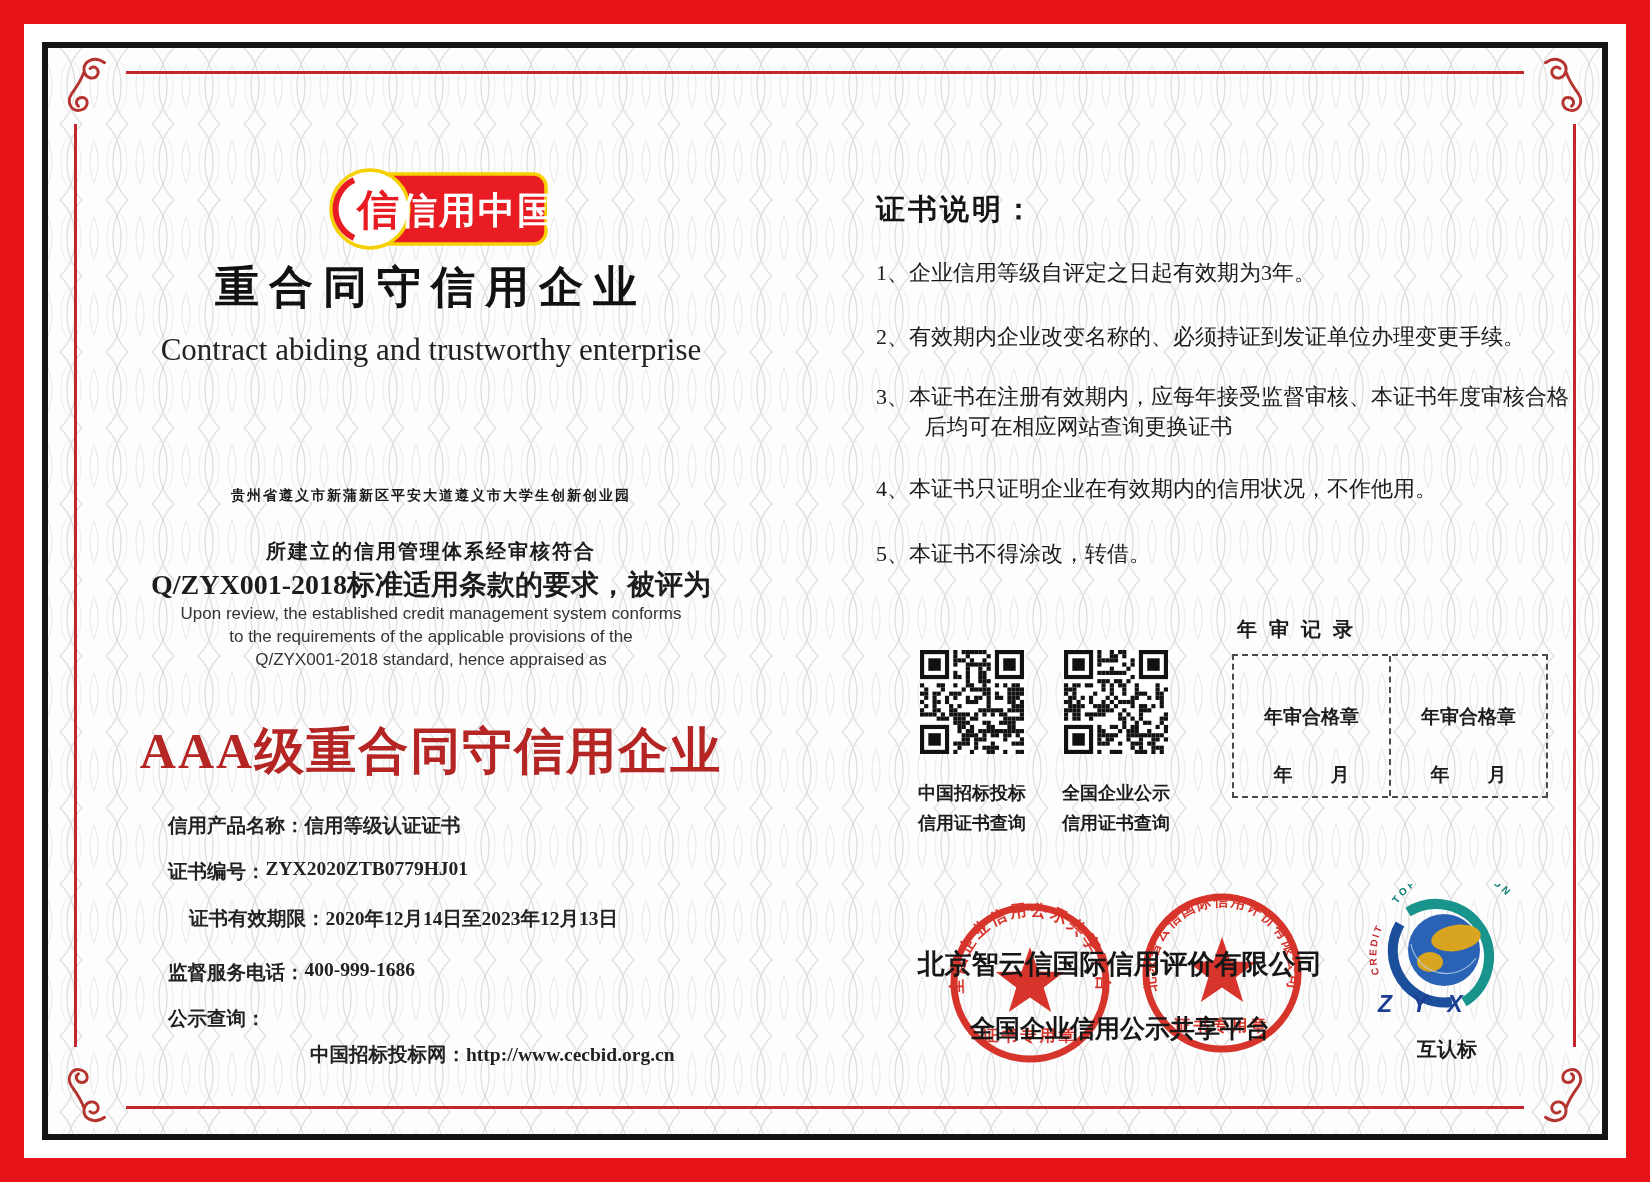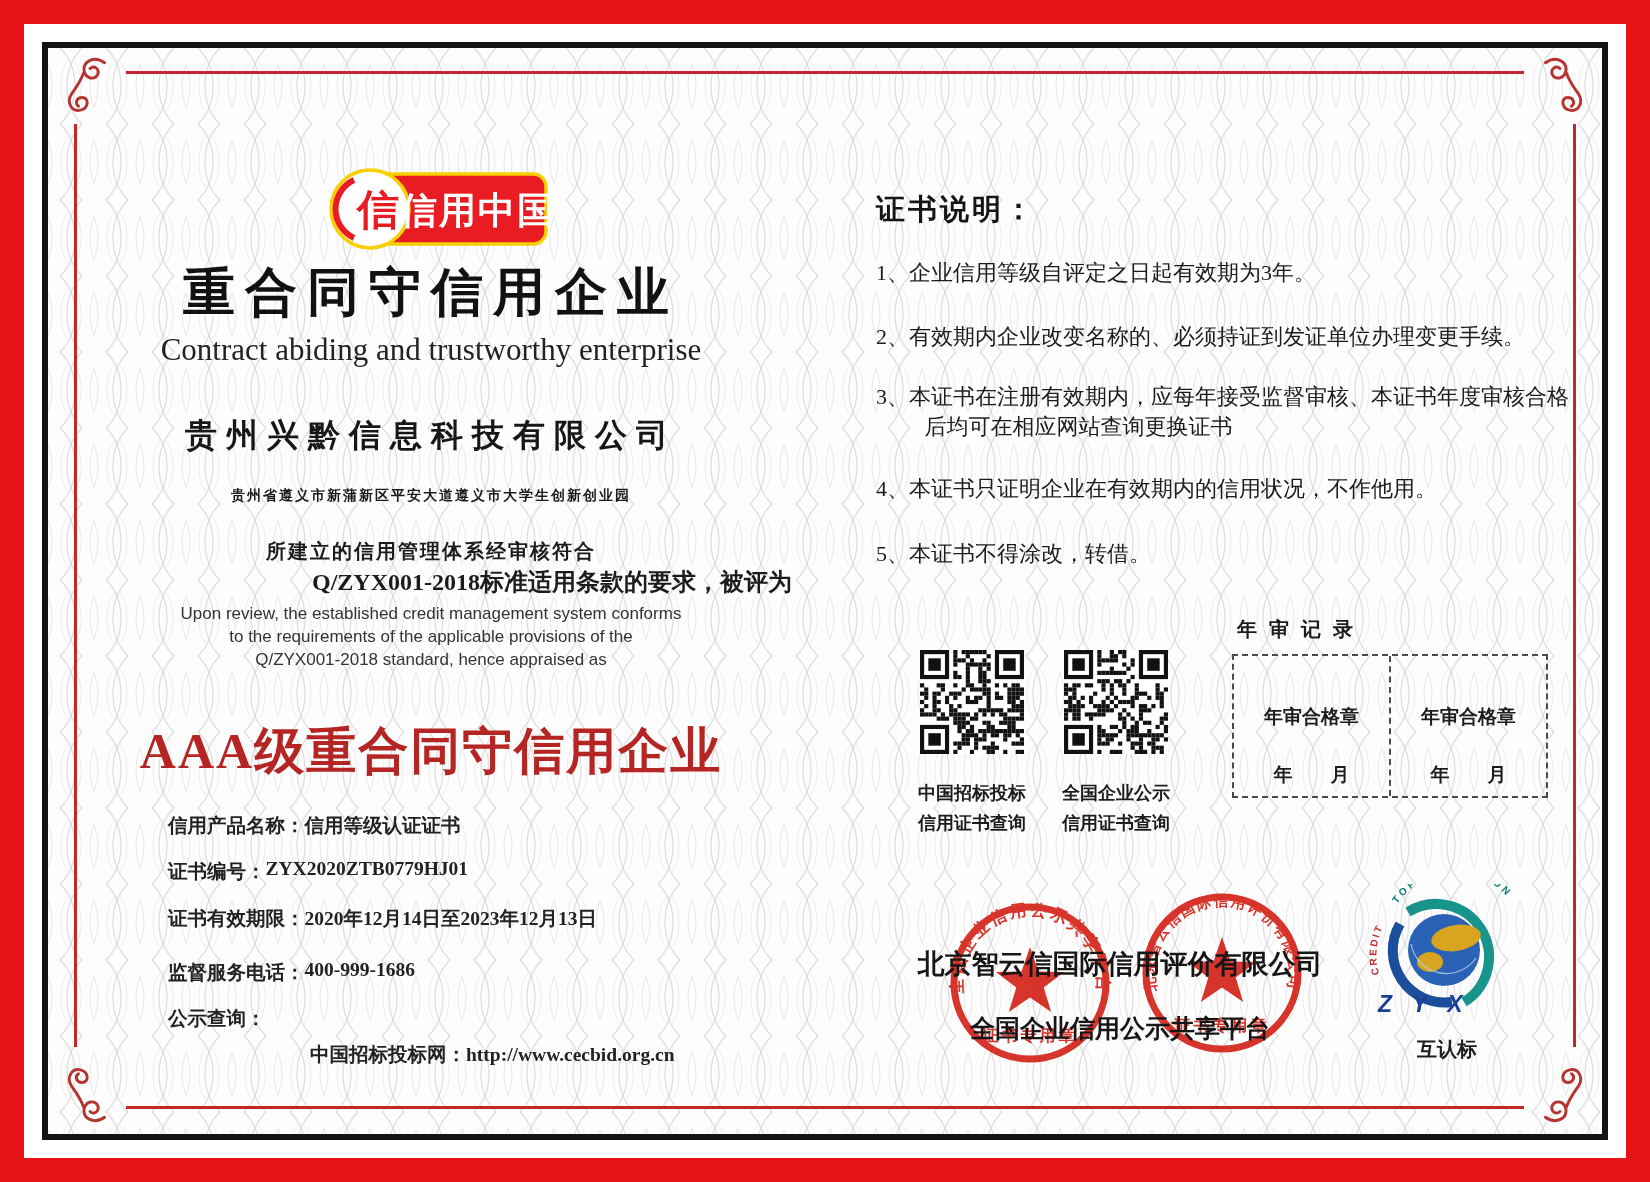"重合同守信用企业" .title-cn { font-size: 52px -> 44px }
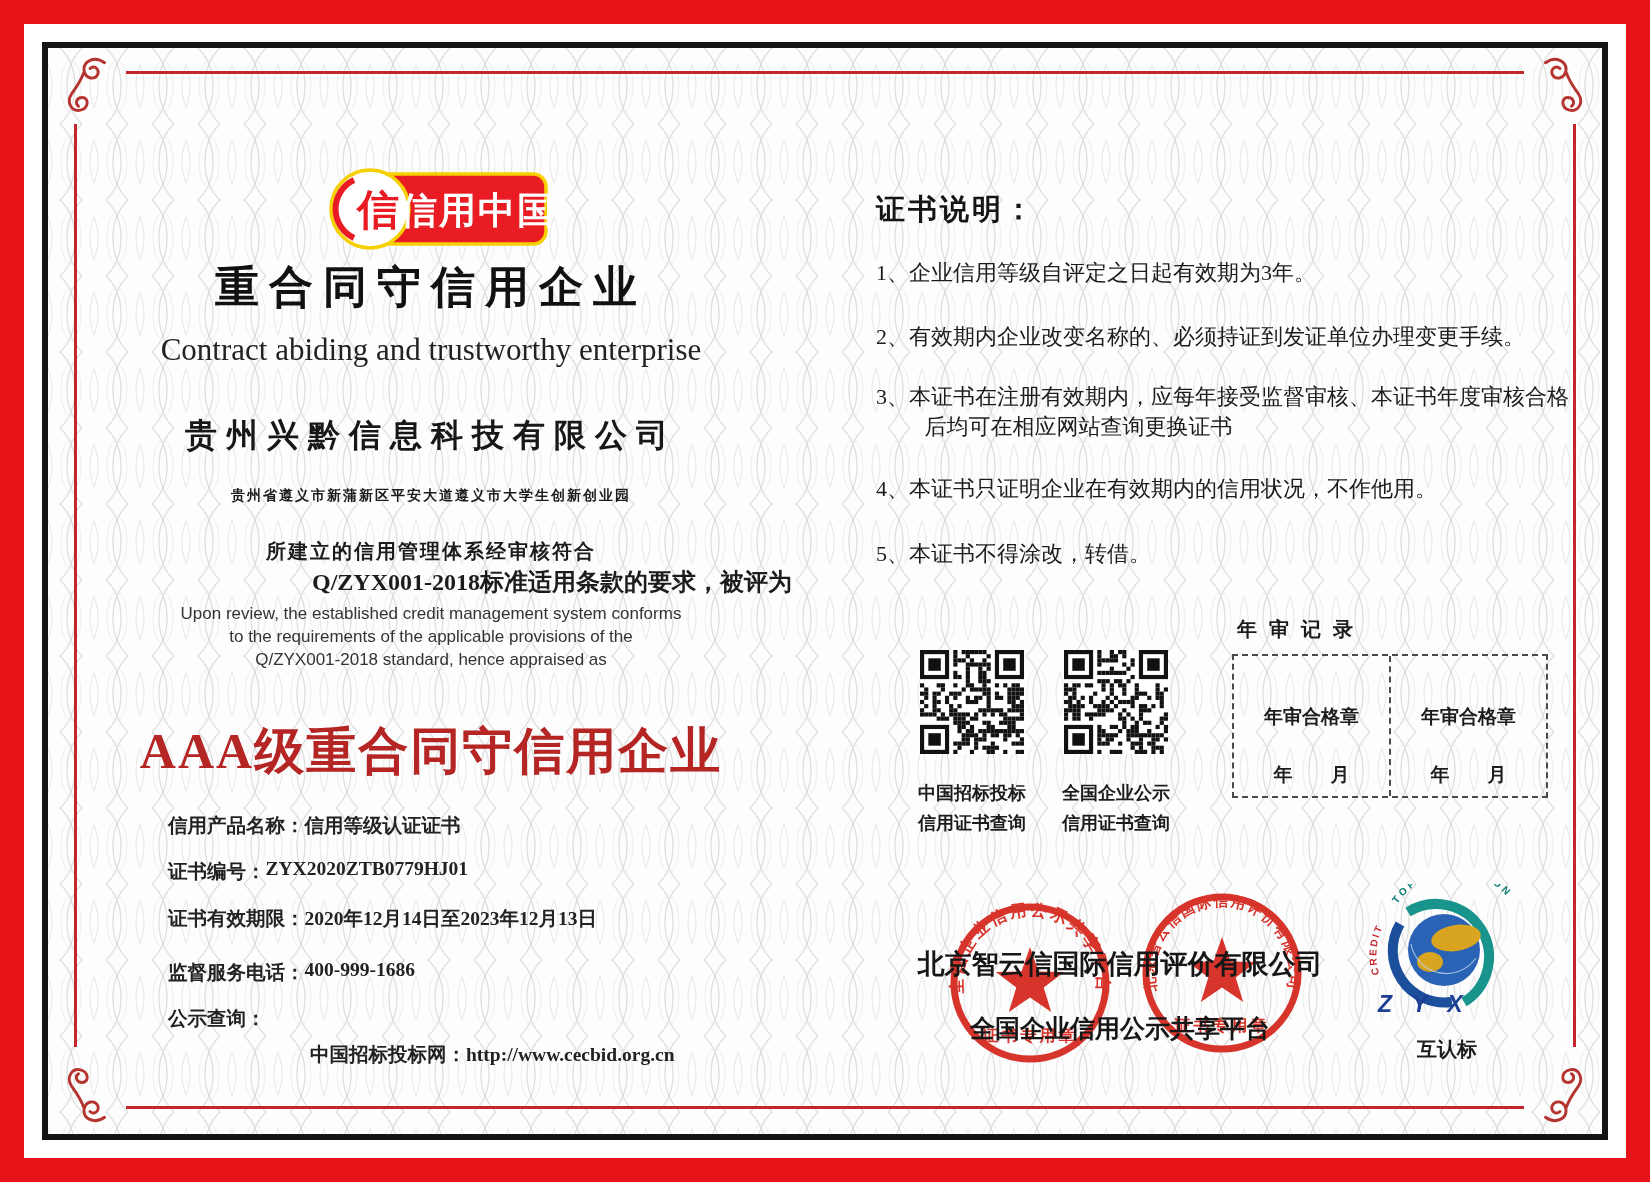"贵州兴黔信息科技有限公司" div.abs { html: <div>贵州兴黔信息科技有限公司</div> -> none }
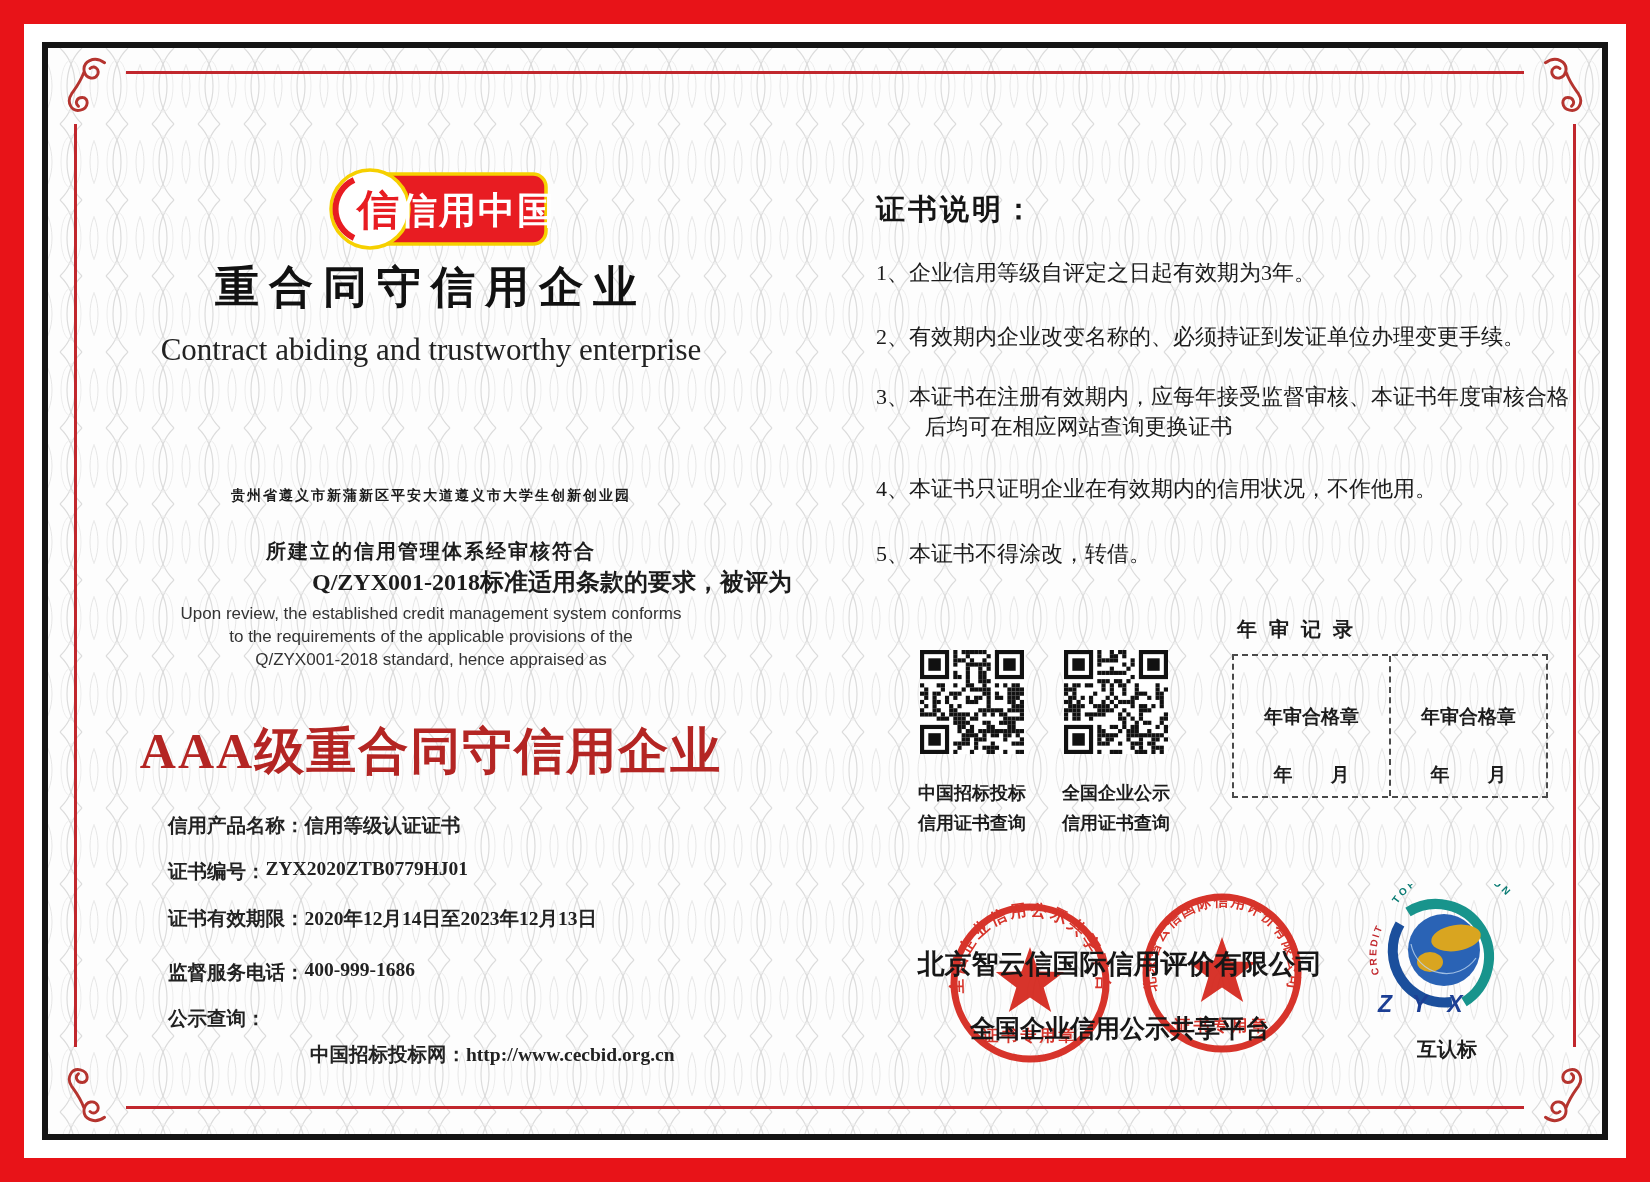"Q/ZYX001-2018标准适用条款的要求，被评为" .appr2 { font-size: 24px -> 28px; text-align: right -> center }
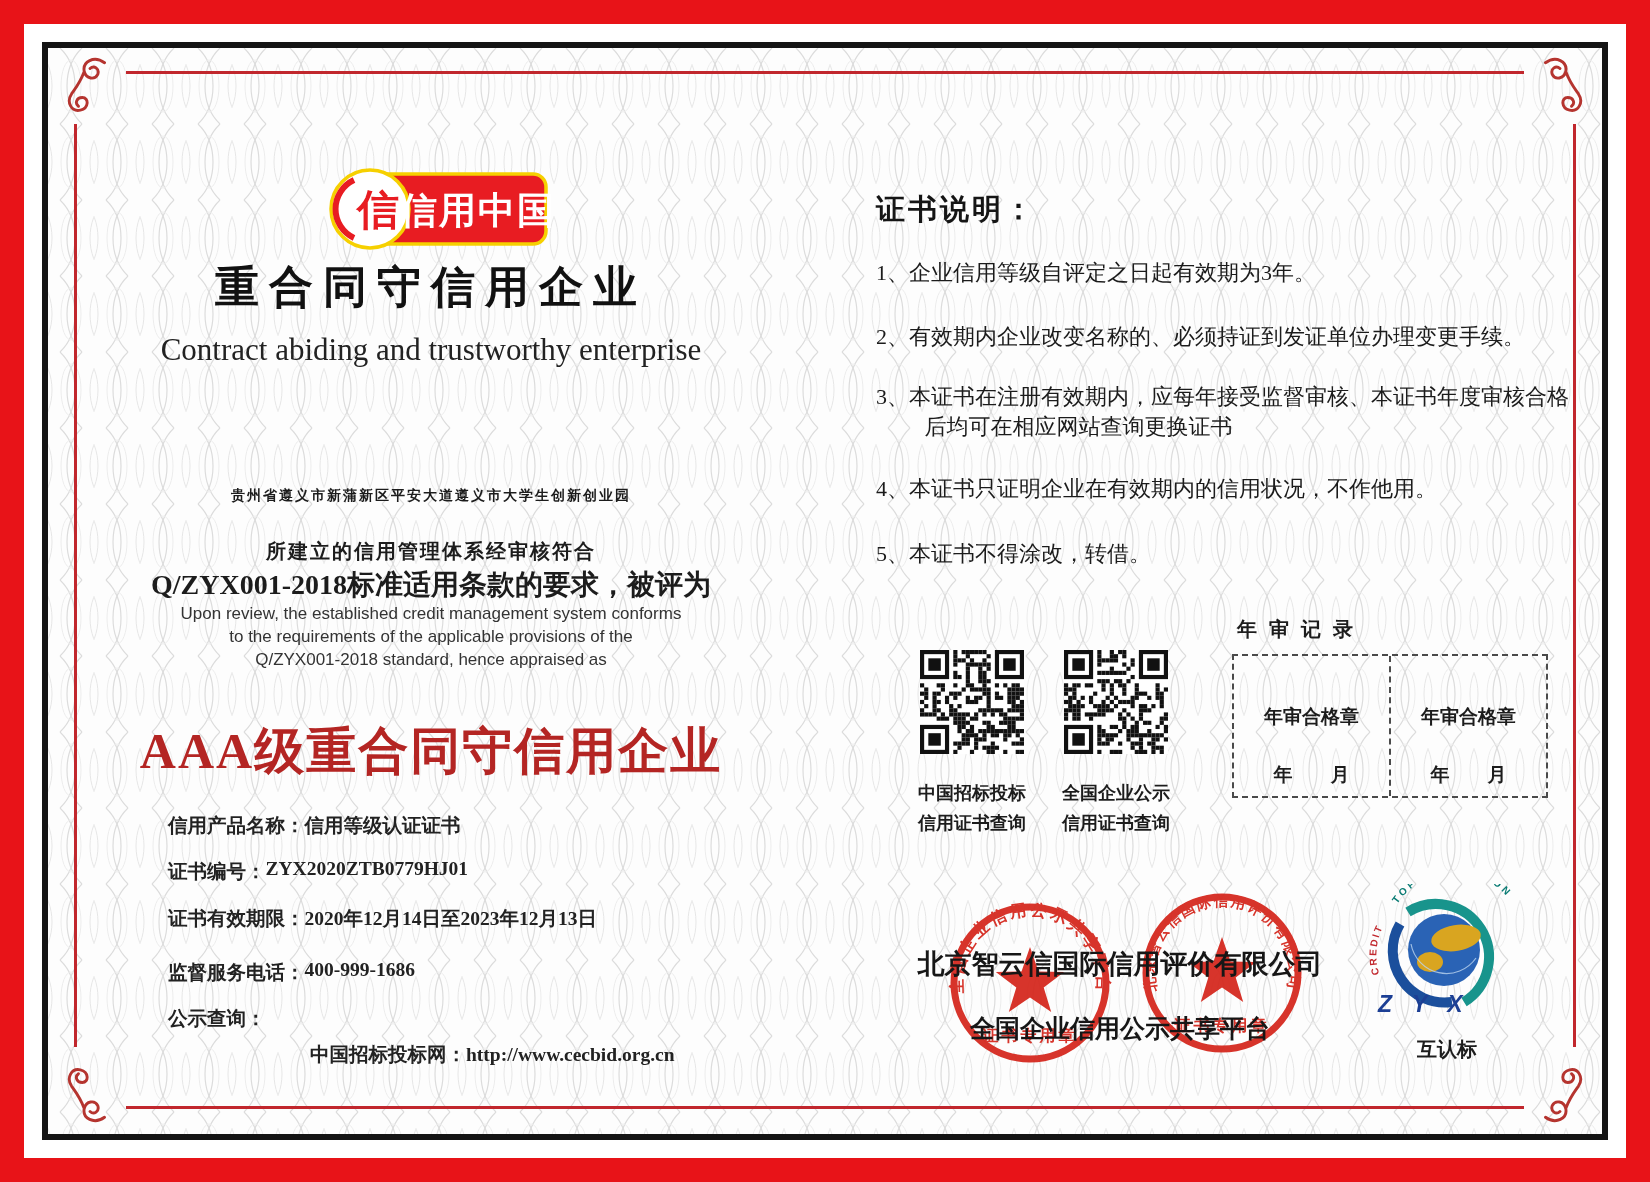"证书有效期限：" .d2 { margin-left: none -> 21px }
